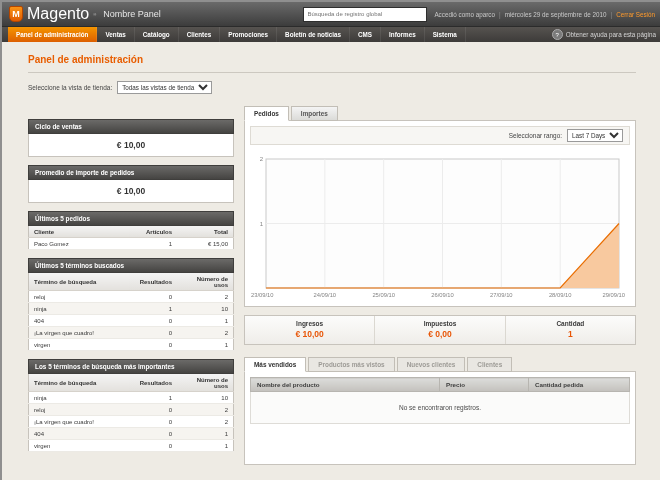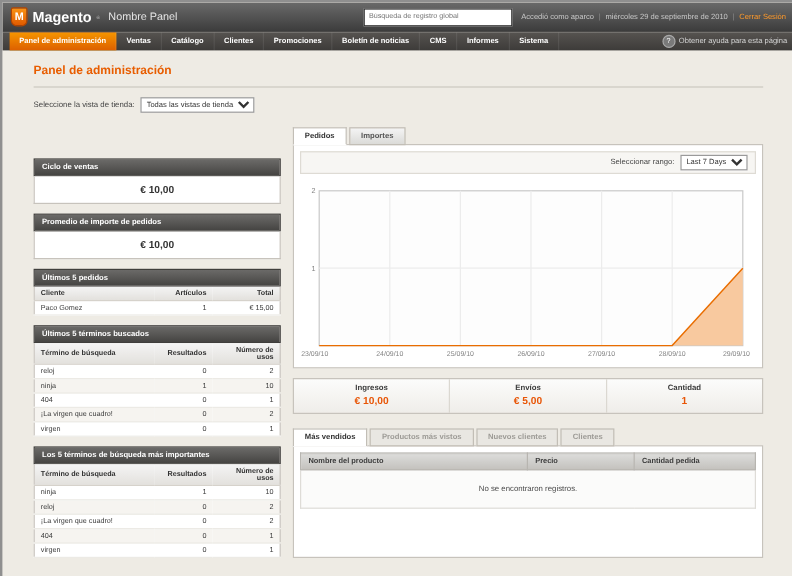"Magento" .logo-name { font-size: 12px -> 16px; font-weight: bold -> normal }
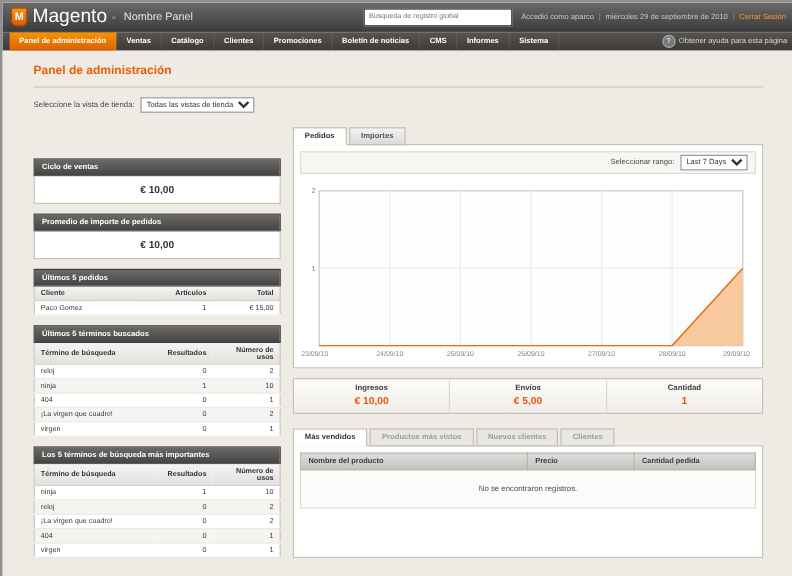"€ 10,00" .columns { align-items: flex-end -> center }
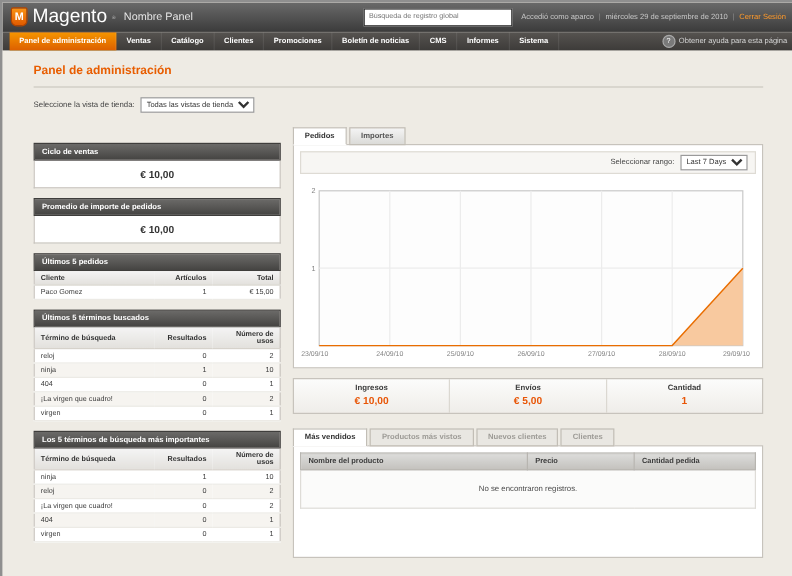"€ 0,00" div.stat { html: none -> <div> <div>Impuestos</div> <div>€ 0,00</div> </div> }
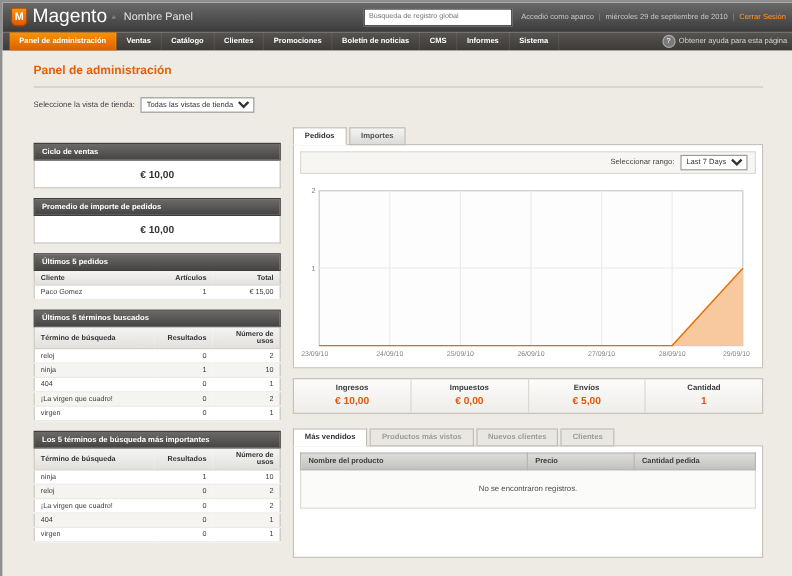"€ 5,00" div.stat { html: <div> <div>Envíos</div> <div>€ 5,00</div> </div> -> none }
